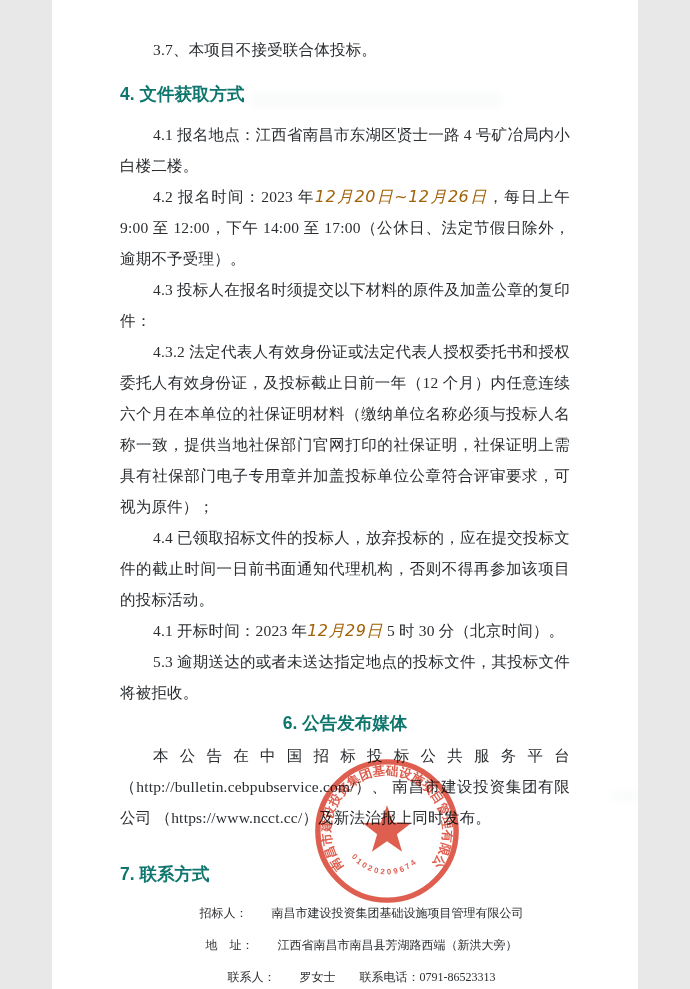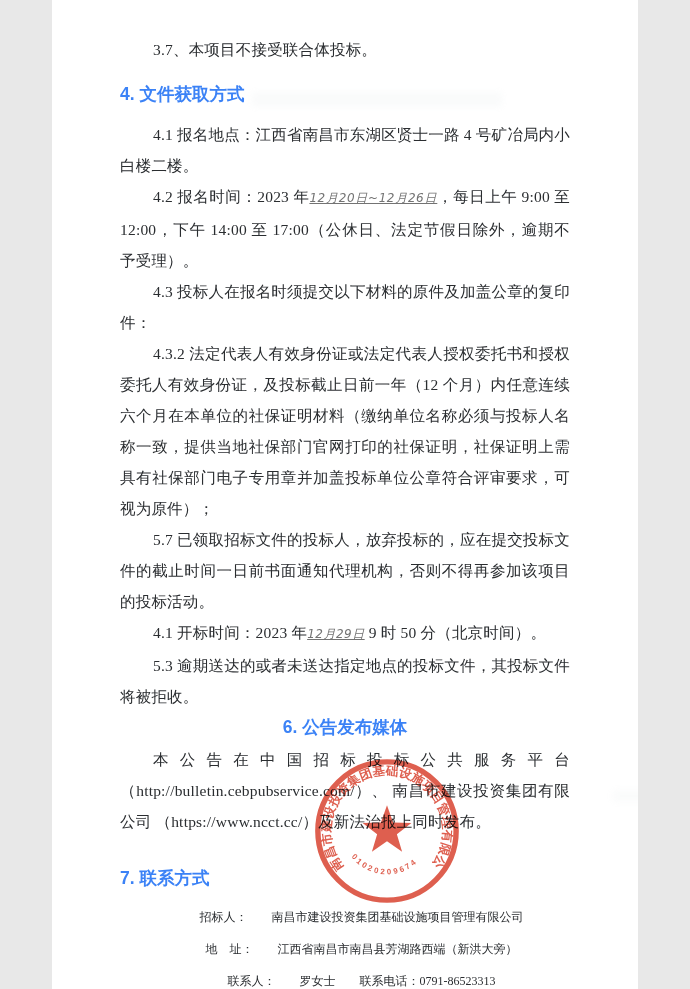"4. 文件获取方式" .sec-heading { color: #3b82f6 -> #0f766e }
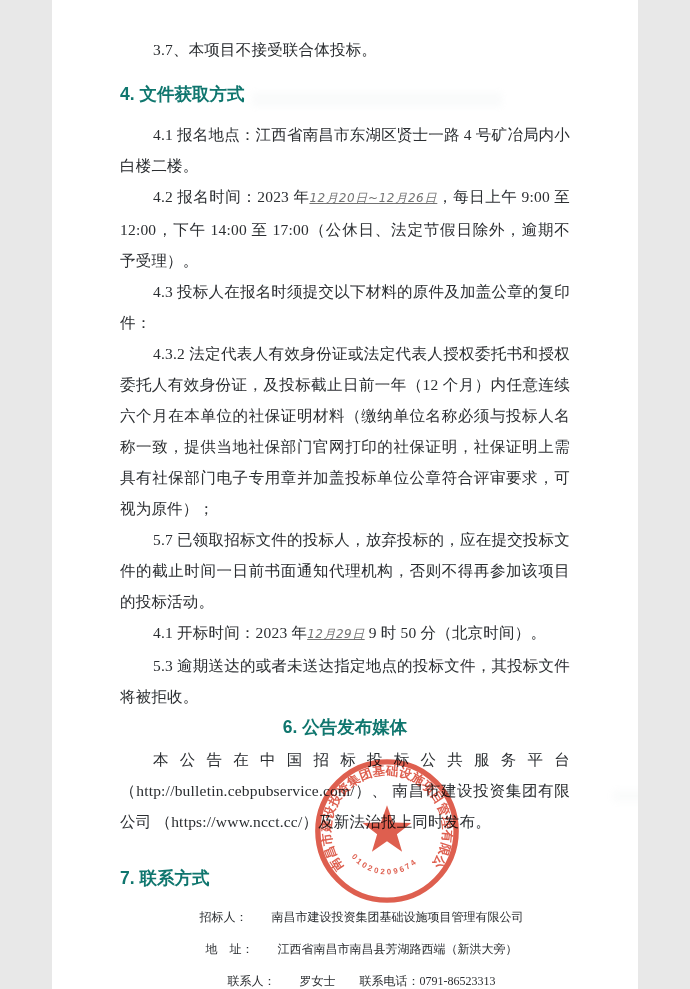"12月20日~12月26日" .hw { color: #737373 -> #a16207; font-size: 12px -> 16px; text-decoration: underline -> none }
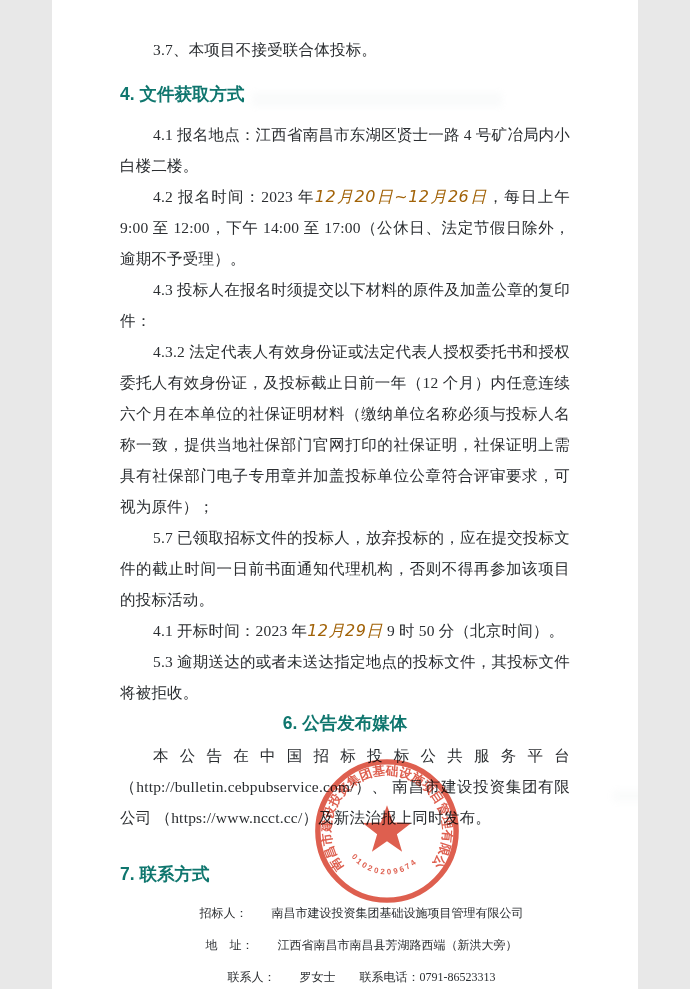"5.7" p.body-p { text: 5.7 -> 4.4 }
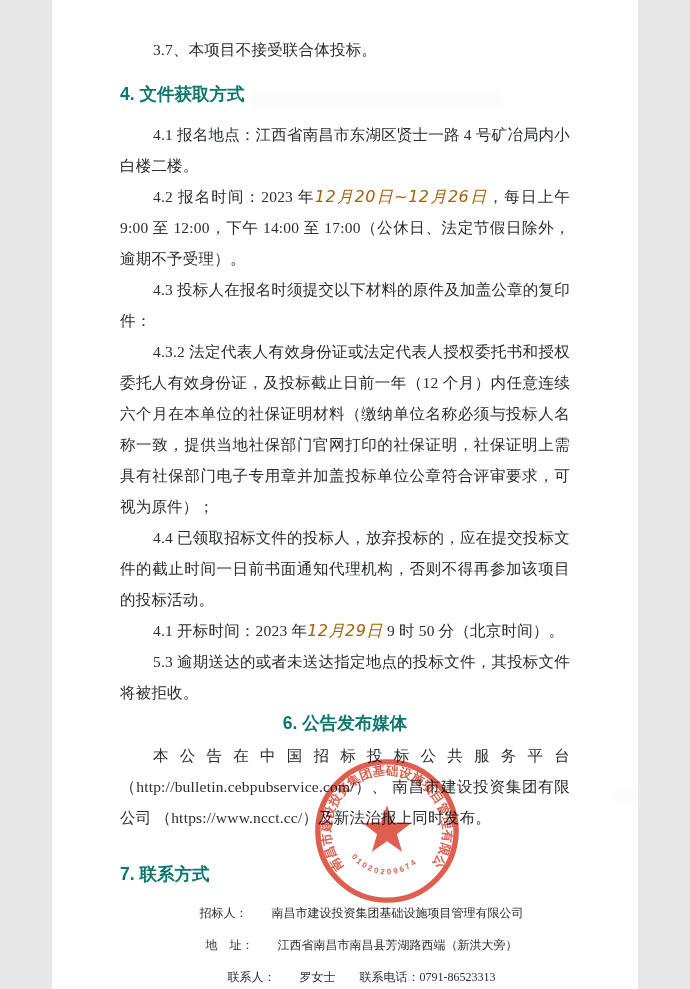"9 时 50 分（北京时间）。" span { text: 9 时 50 -> 5 时 30 }
